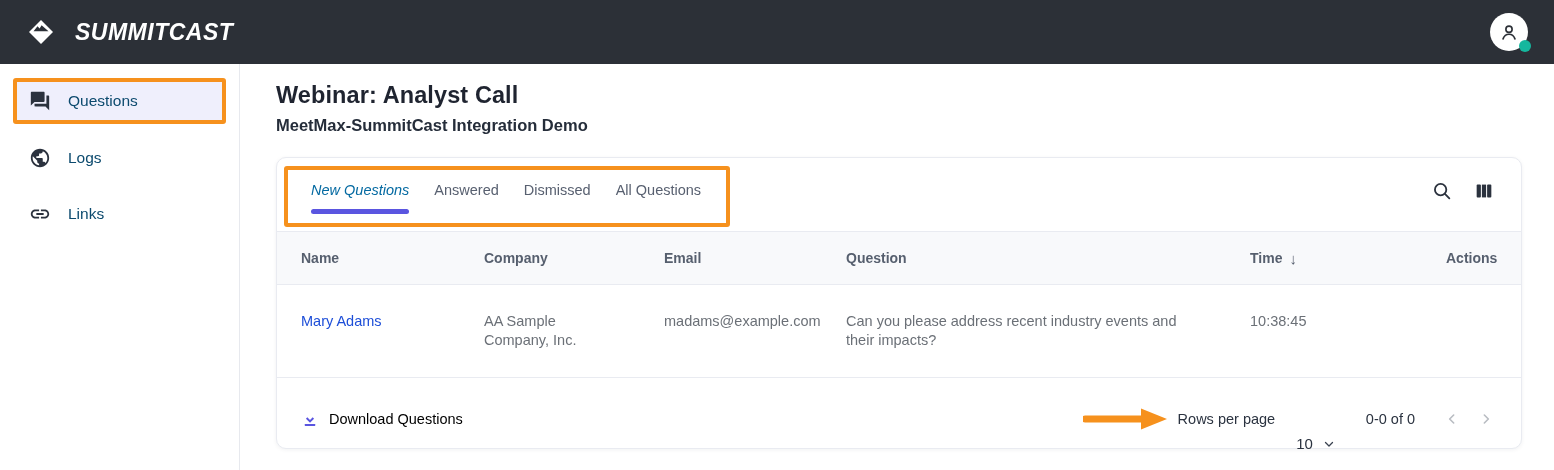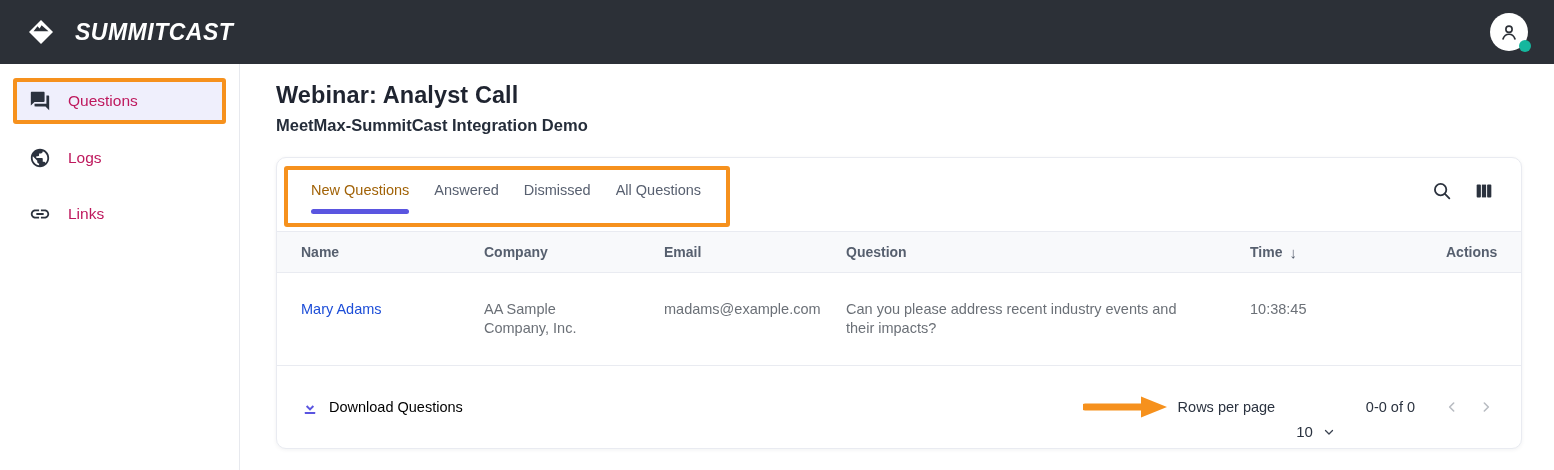"Questions" .nav-item { color: #be185d -> #0c4a6e }
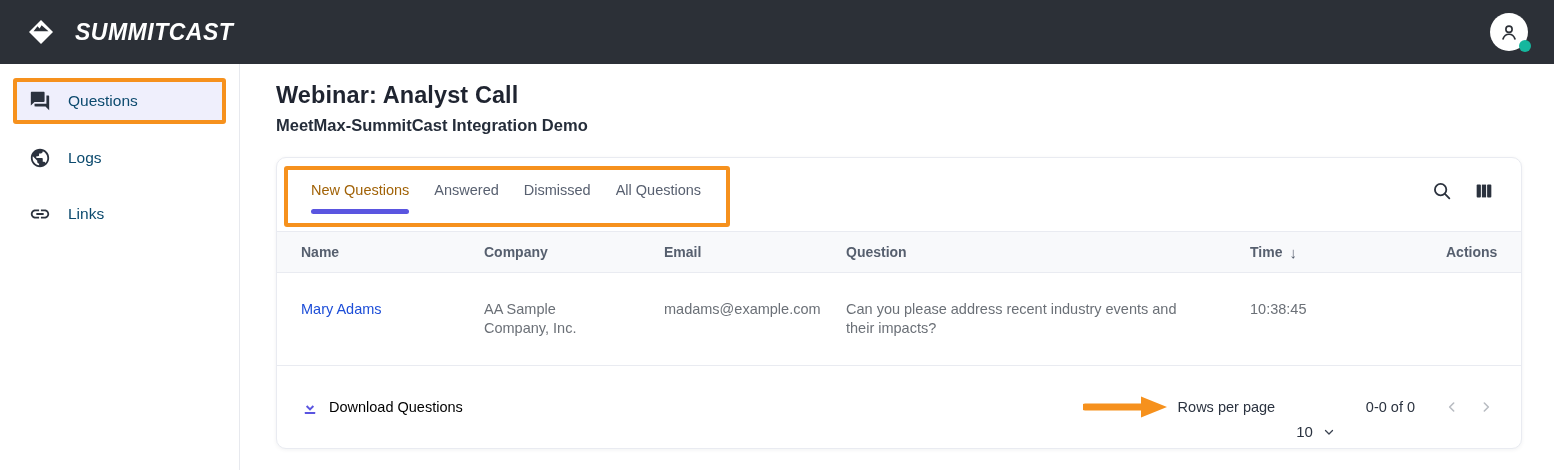"New Questions" .tab.active { color: #a16207 -> #0369a1; font-style: none -> italic }
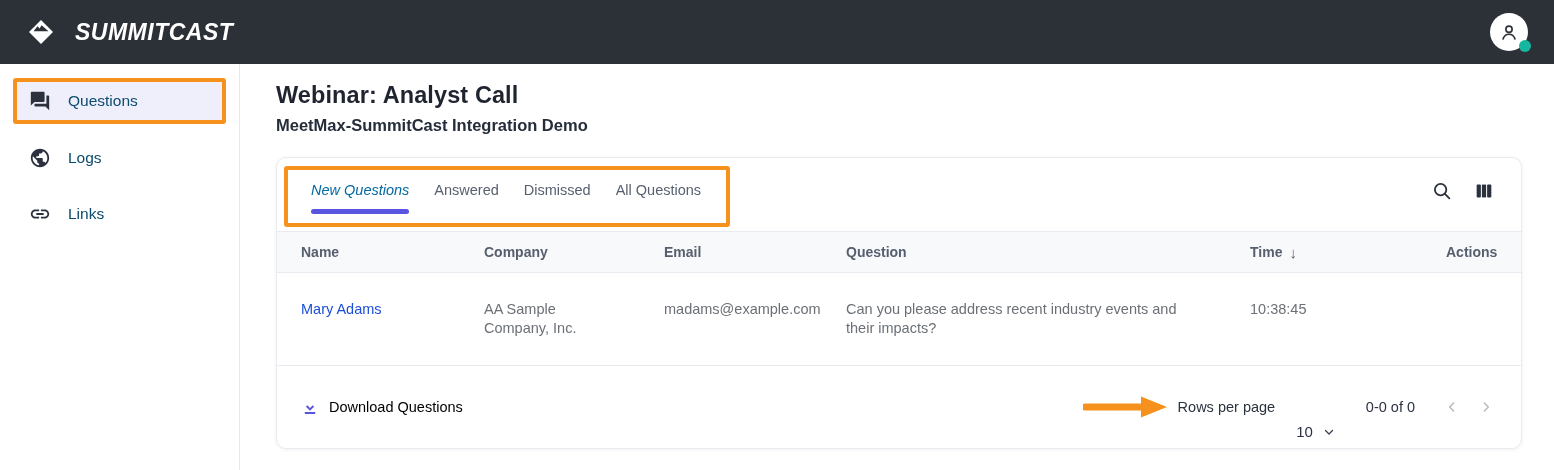"Name" .thead { height: 42px -> 54px }
